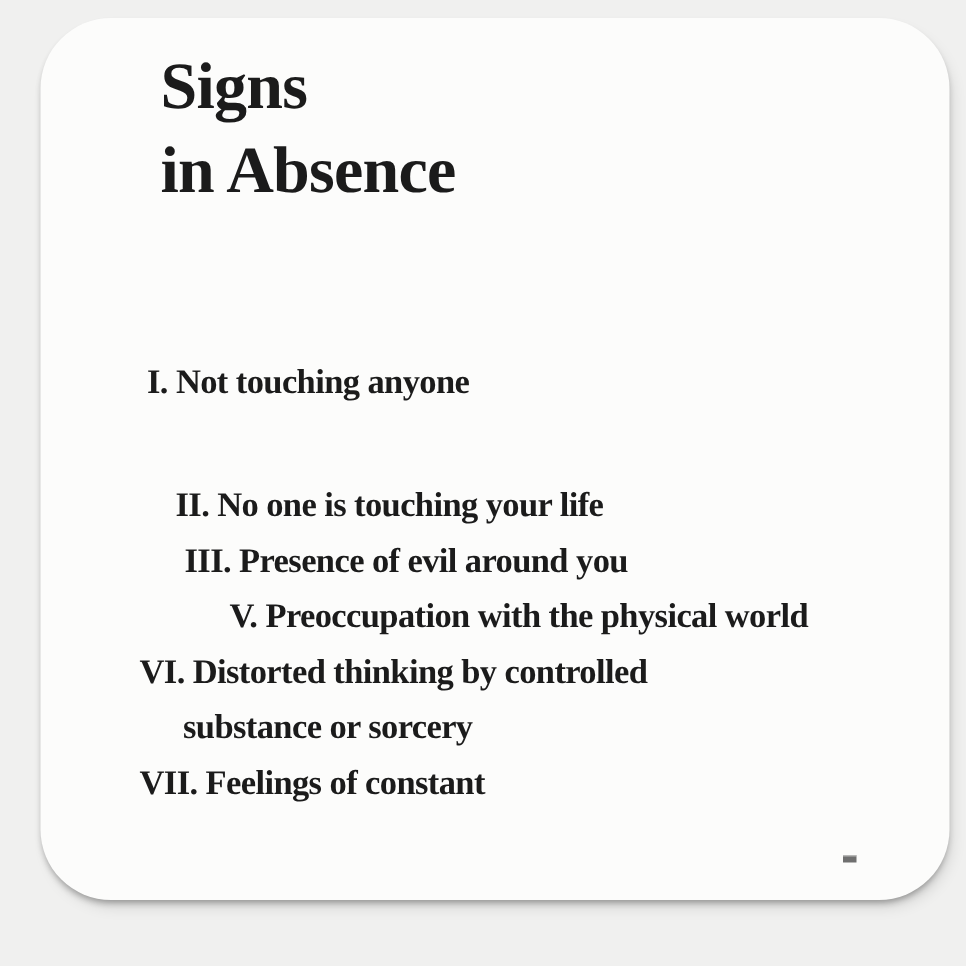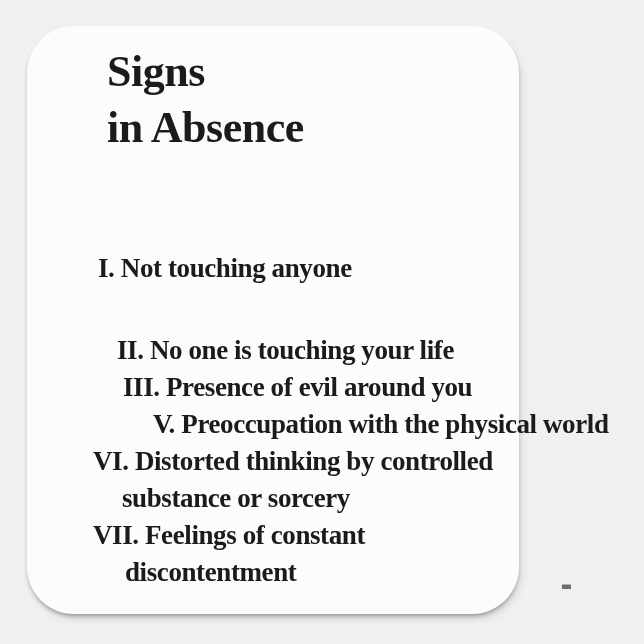"Signs" .sticker { top: 26px -> 12px; width: 492px -> 606px }
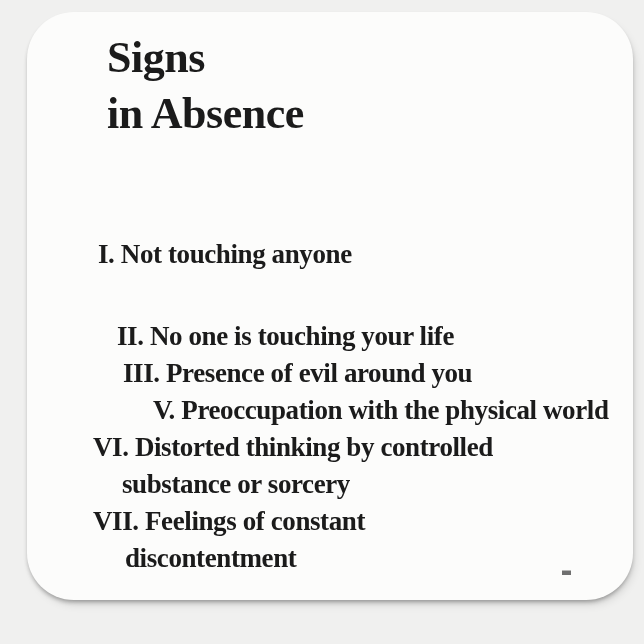"I. Not touching anyone" .list { font-size: 27px -> 23px }
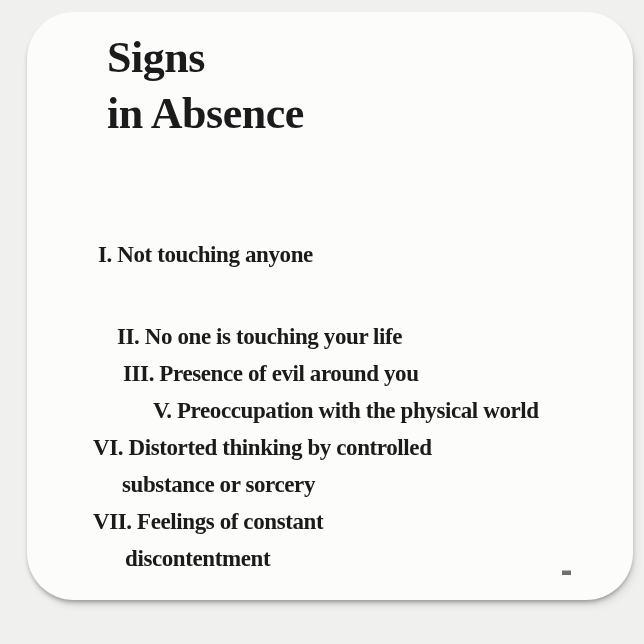"discontentment" div.line { html: <div>discontentment</div> -> none }
